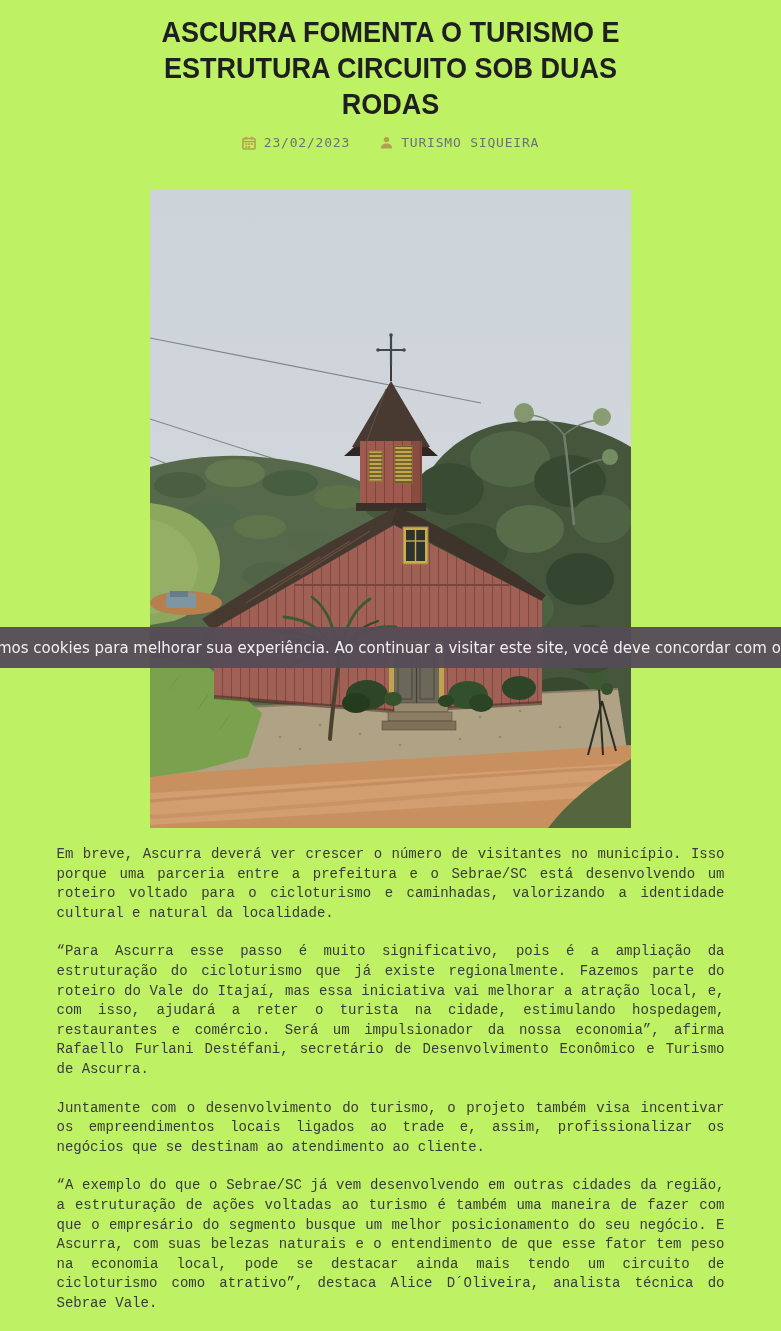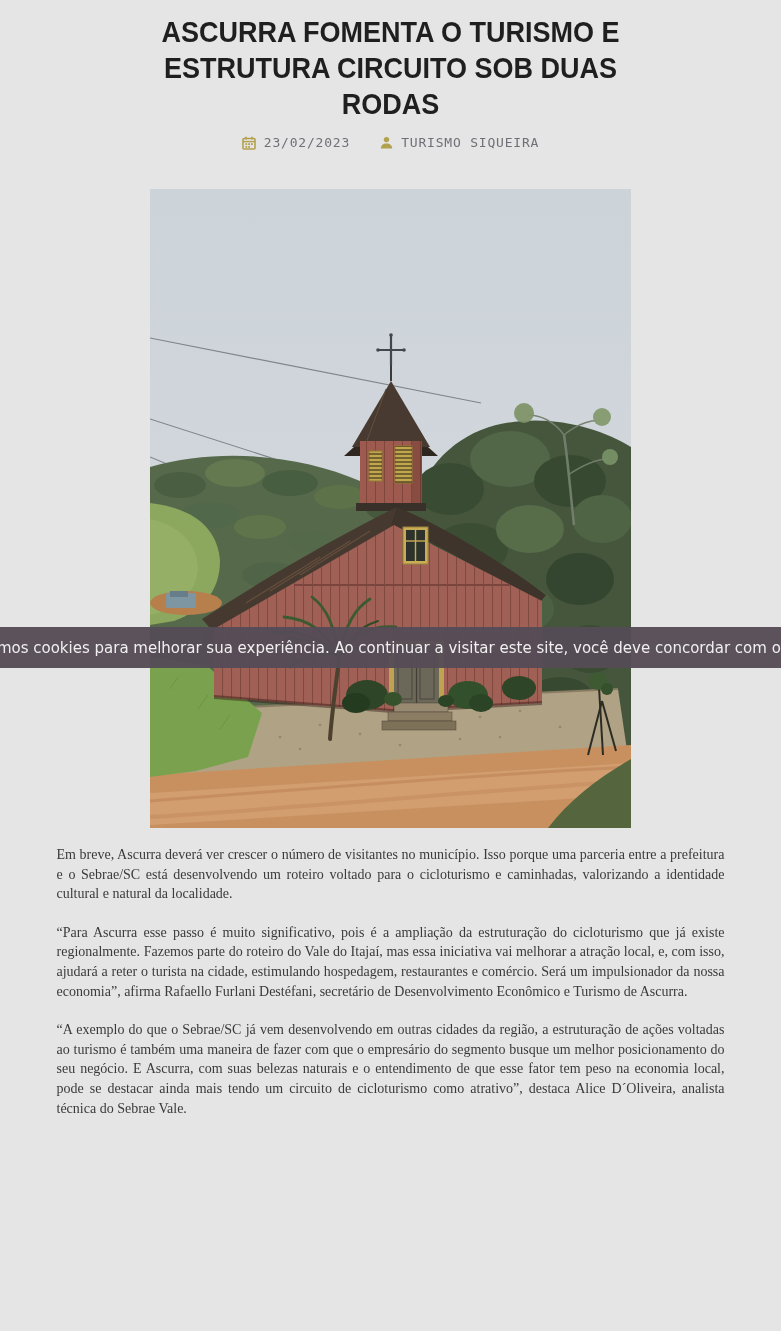"ASCURRA FOMENTA O TURISMO E" .page { background: #e5e5e5 -> #bef264 }
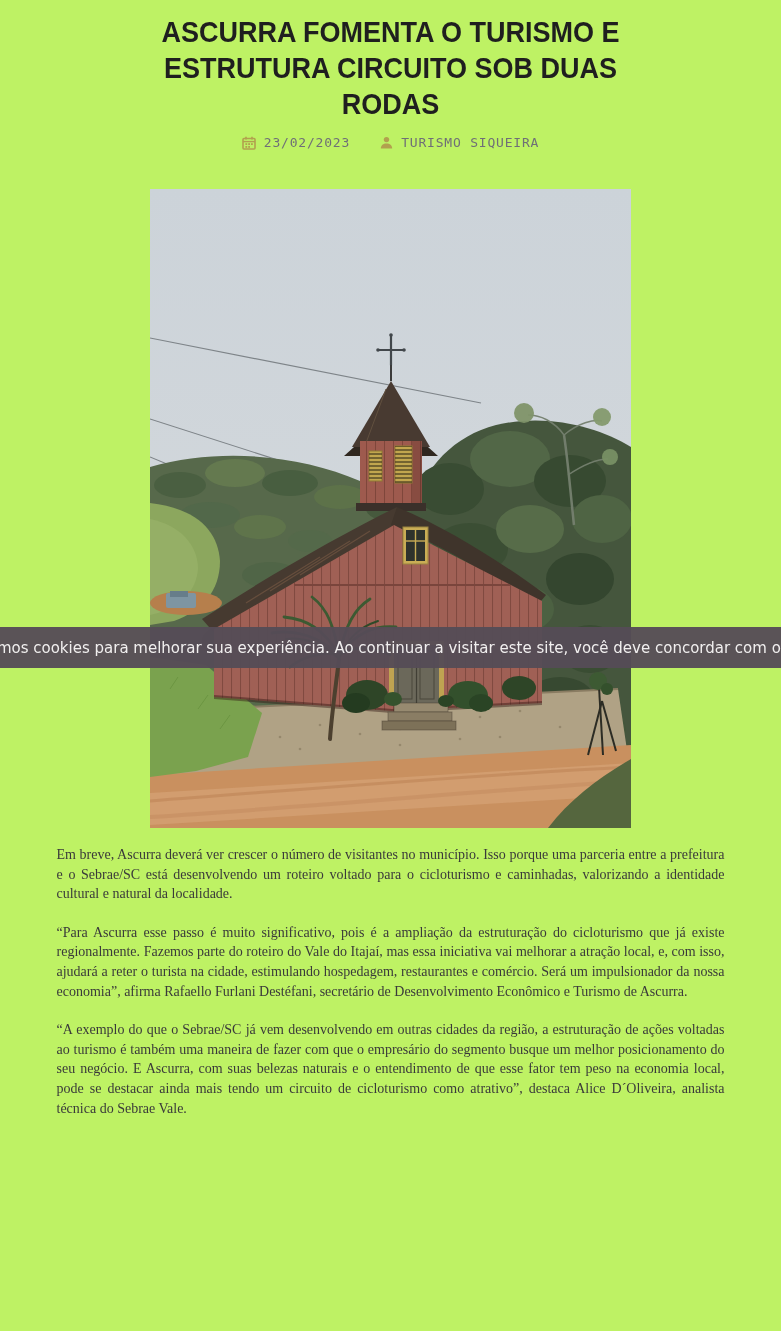"Em breve, Ascurra deverá ver" .article-body { font-family: Liberation Serif, serif -> Liberation Mono, monospace }
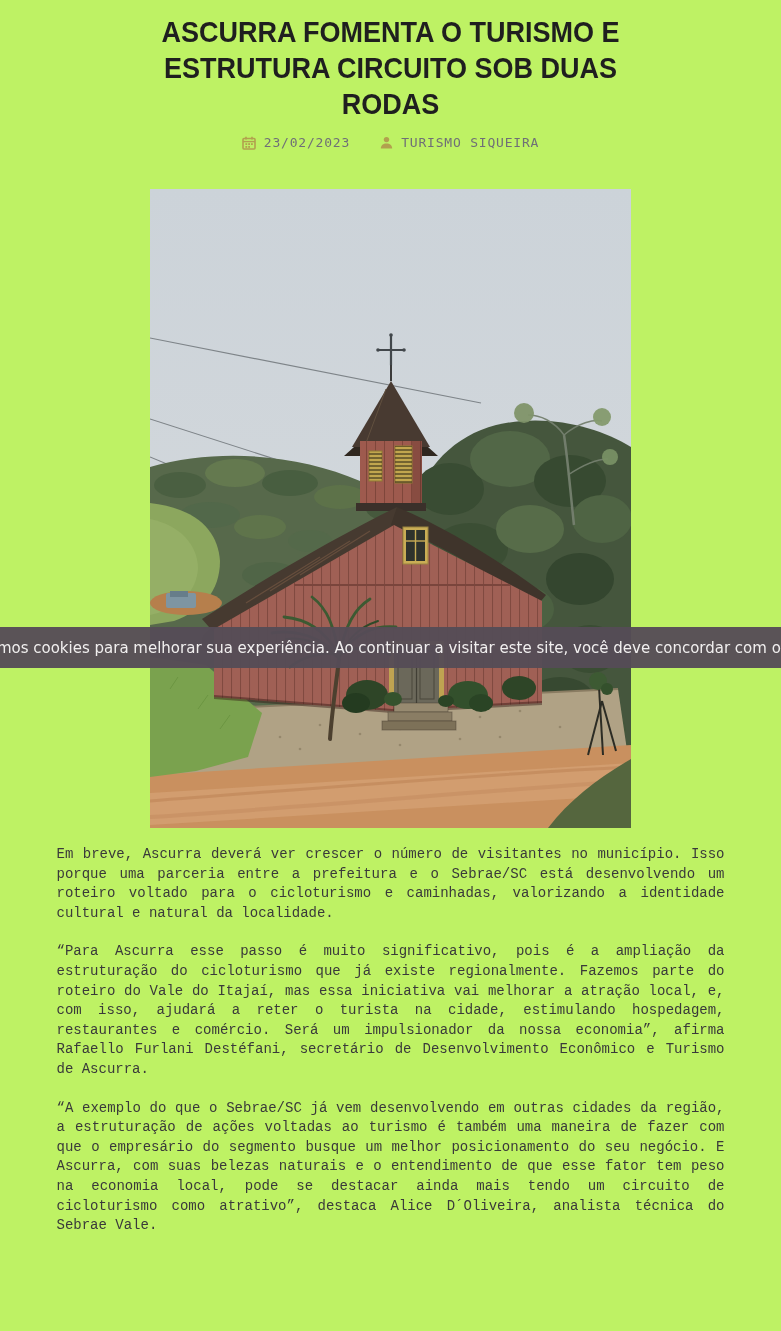"Juntamente com o desenvolvimento do" p { html: none -> <p>Juntamente com o desenvolvimento do turismo, o projeto também visa incentivar os empreendimentos locais ligados ao trade e, assim, profissionalizar os negócios que se destinam ao atendimento ao cliente.</p> }
